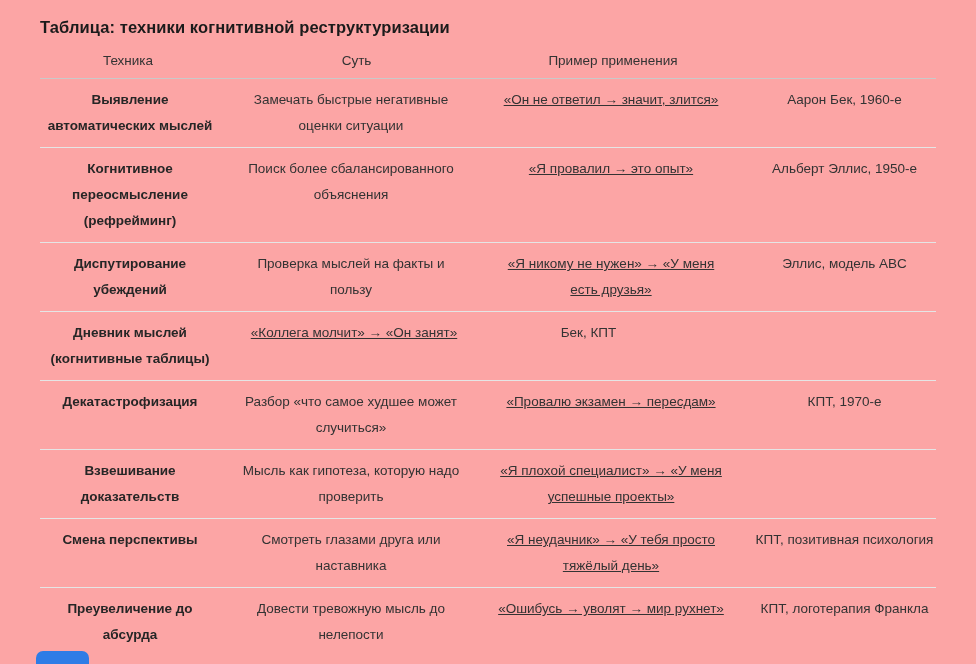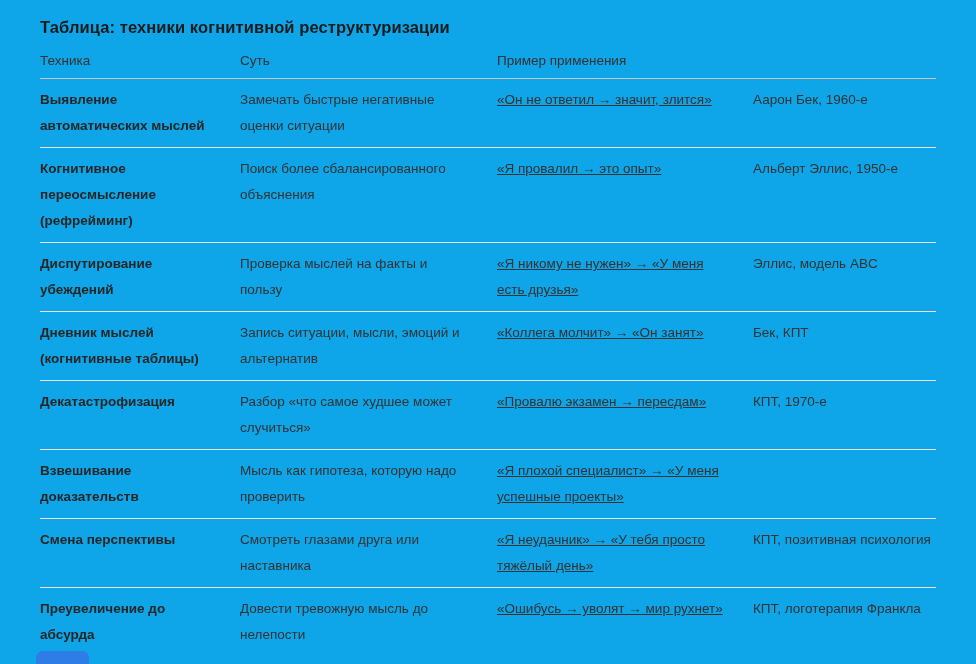"Таблица: техники когнитивной" .page { background: #0ea5e9 -> #fca5a5 }
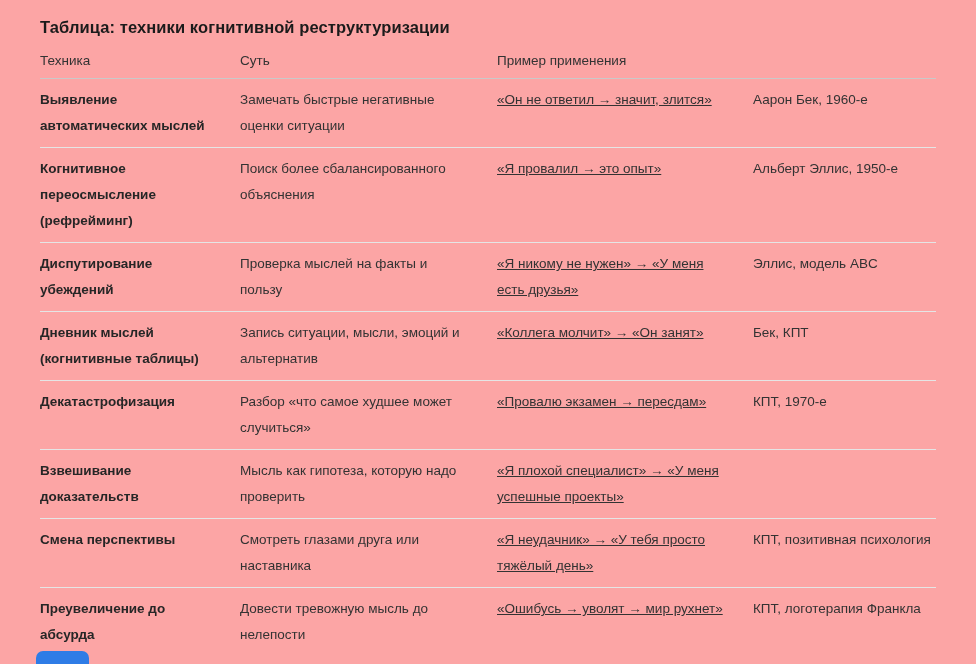"Техника" .hdr-row, .row { text-align: none -> center }
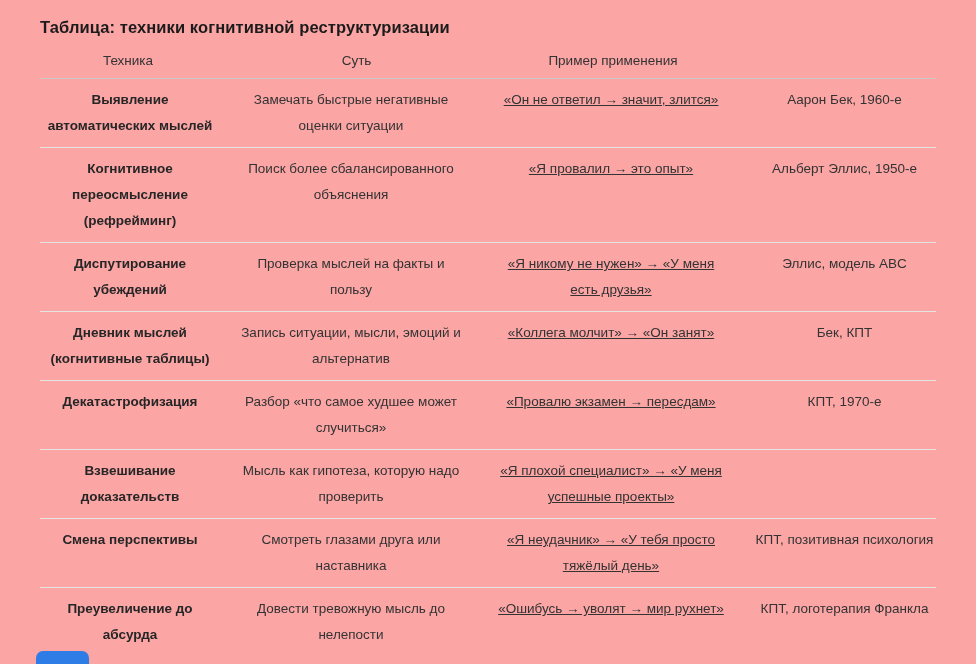"Запись ситуации, мысли, эмоций и" div.cell { html: <div> <span>Запись ситуации, мысли, эмоций и альтернатив</span> </div> -> none }
